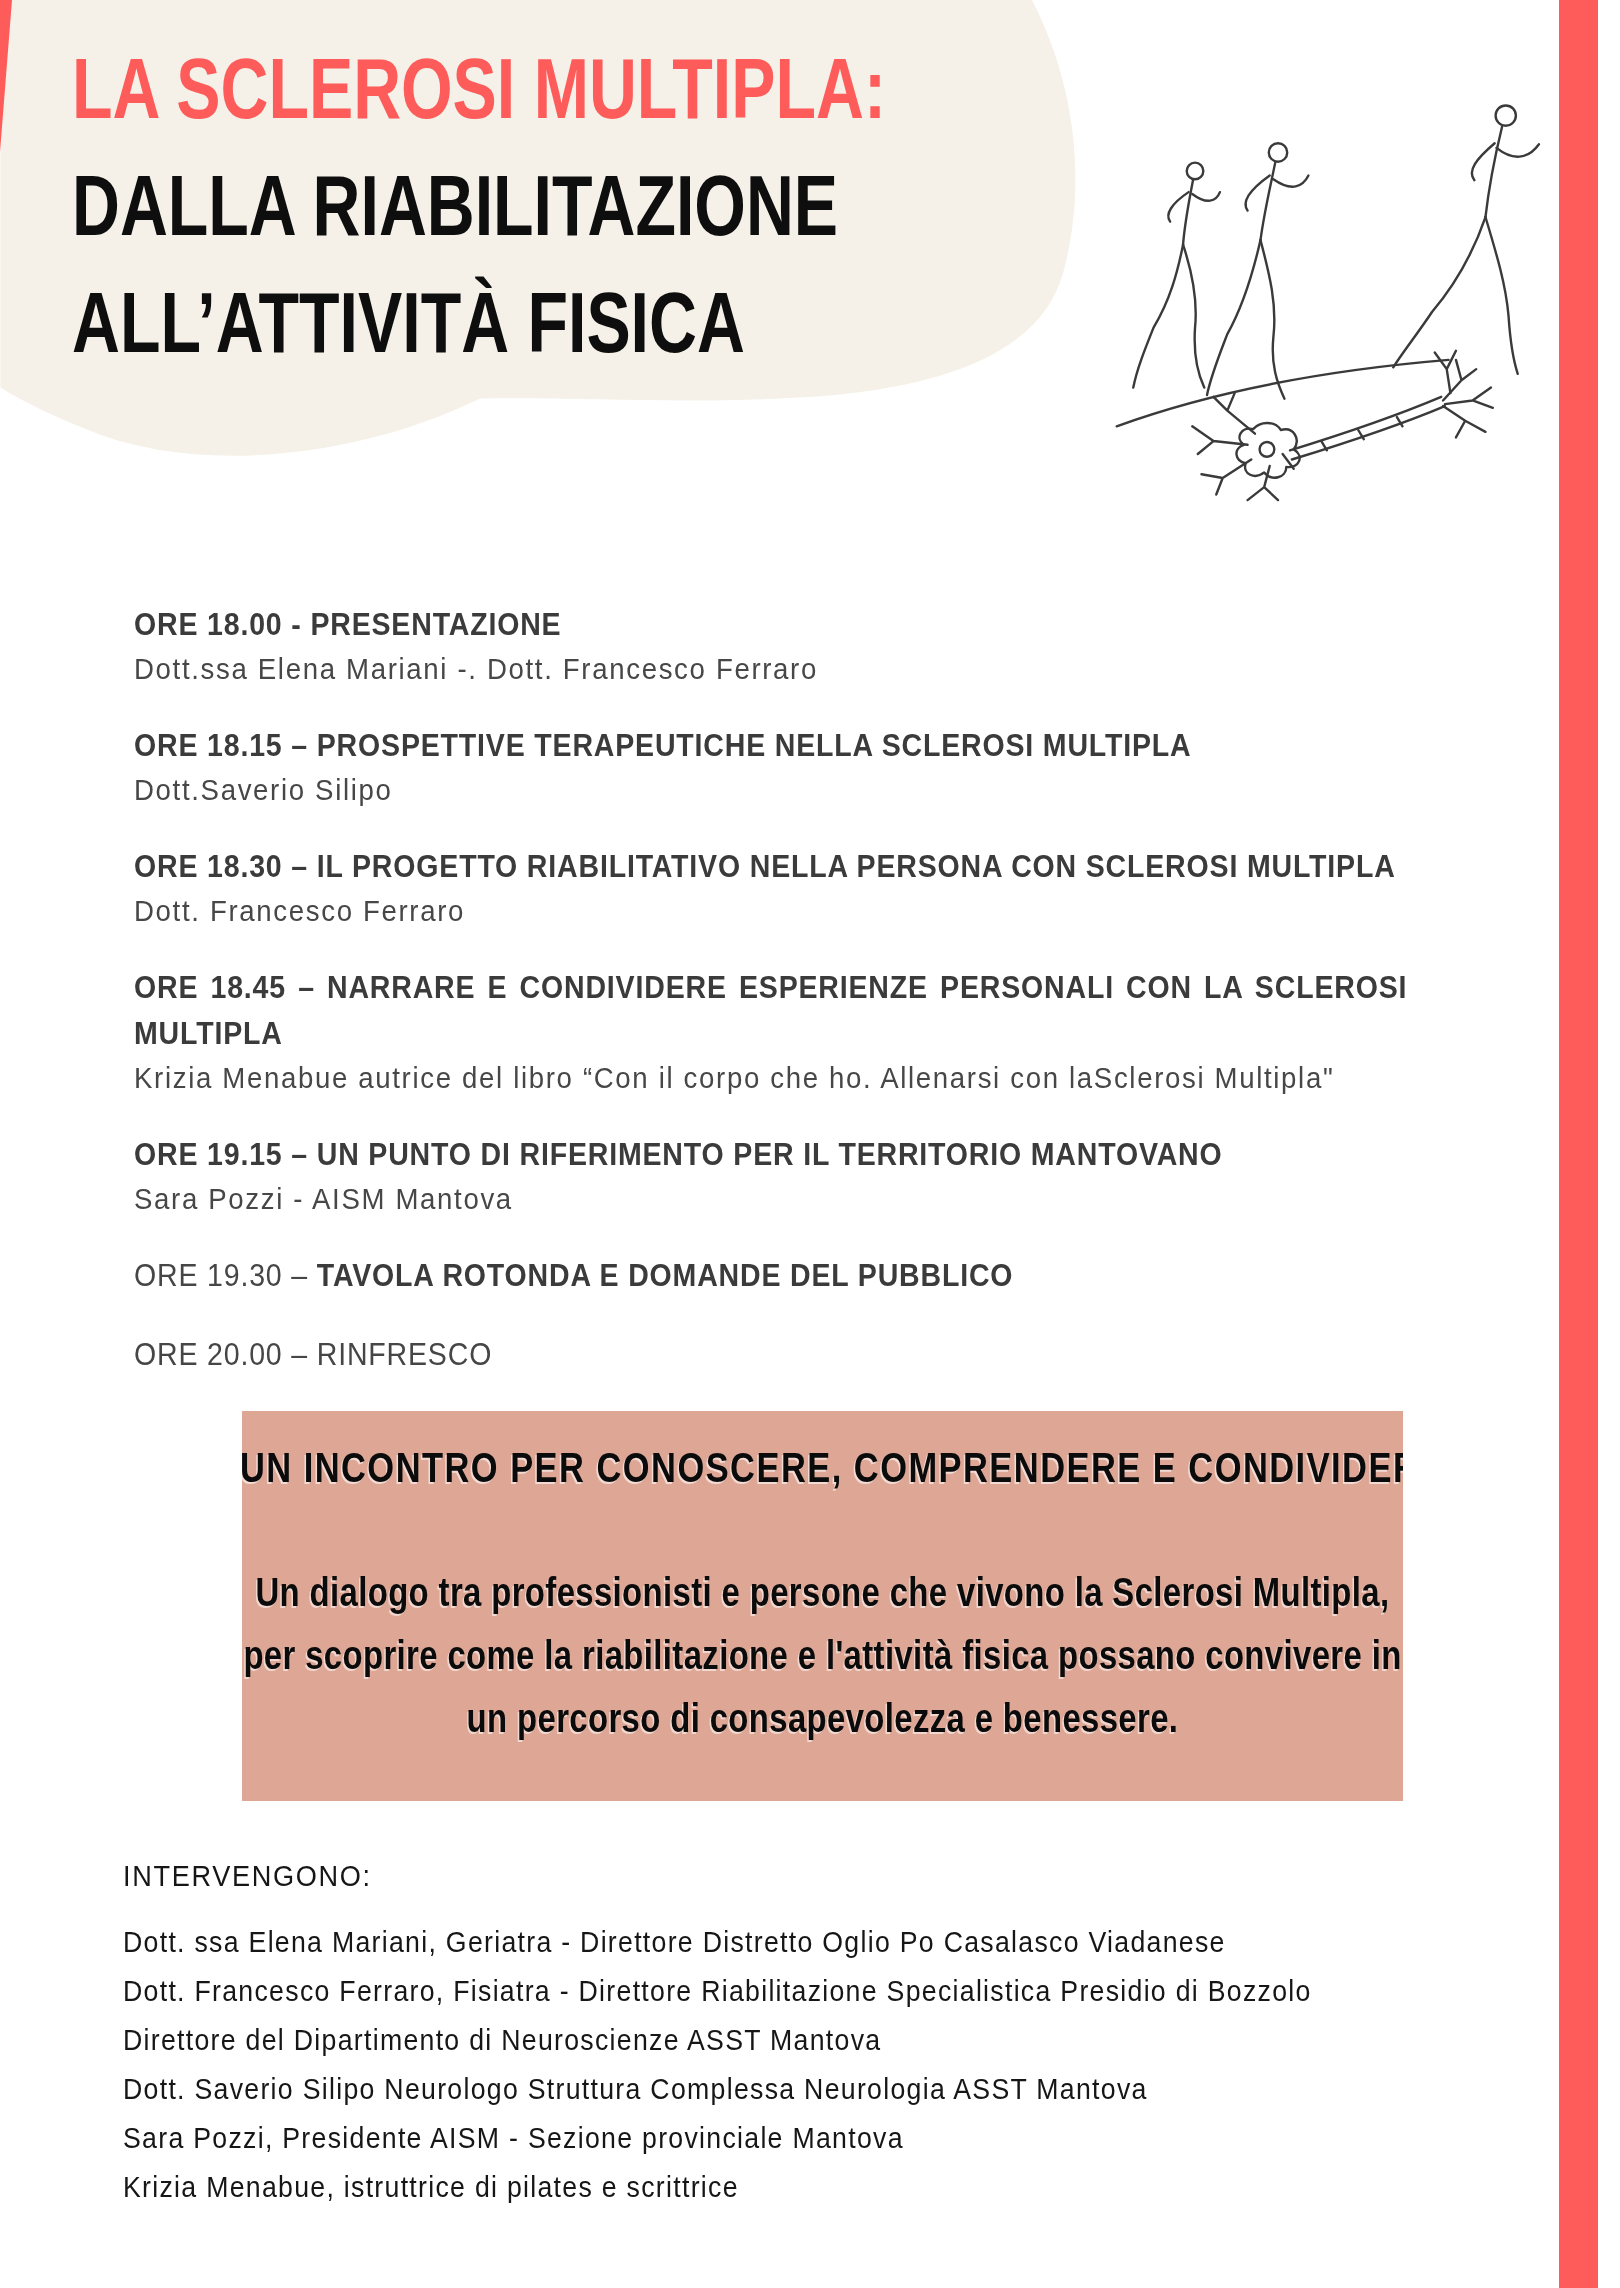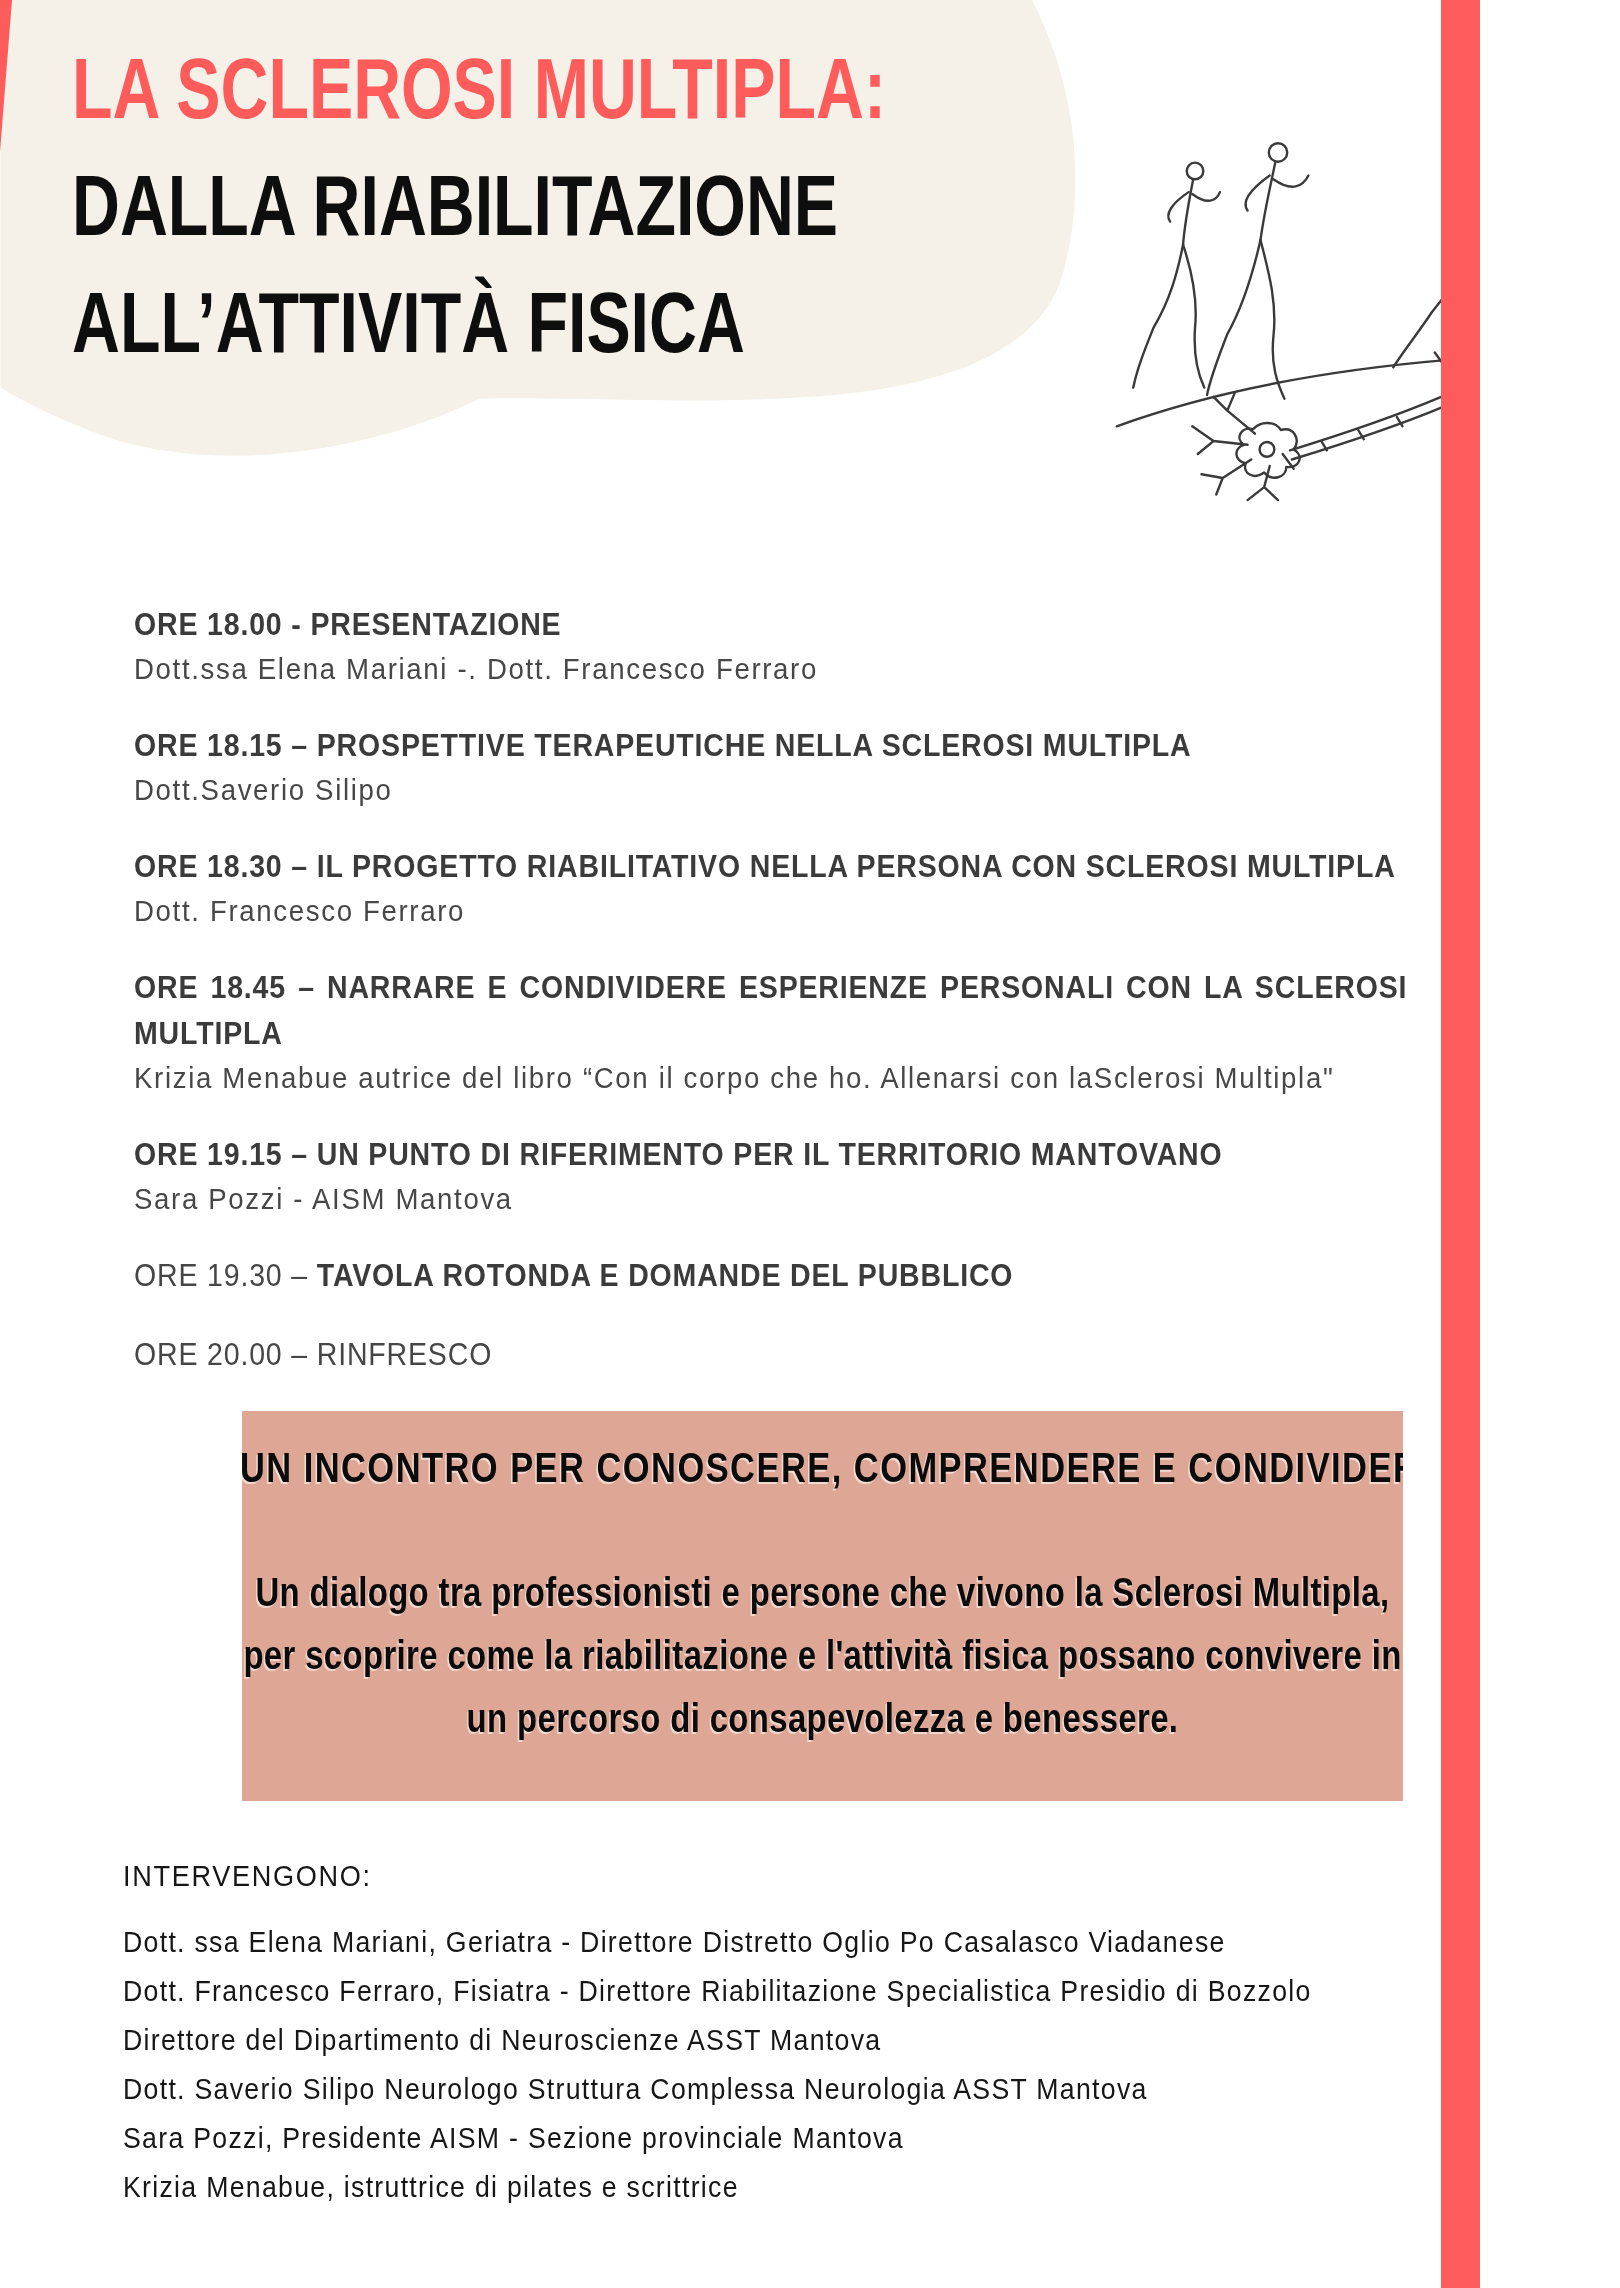"LA SCLEROSI MULTIPLA:" .page { width: 1480px -> 1598px }
